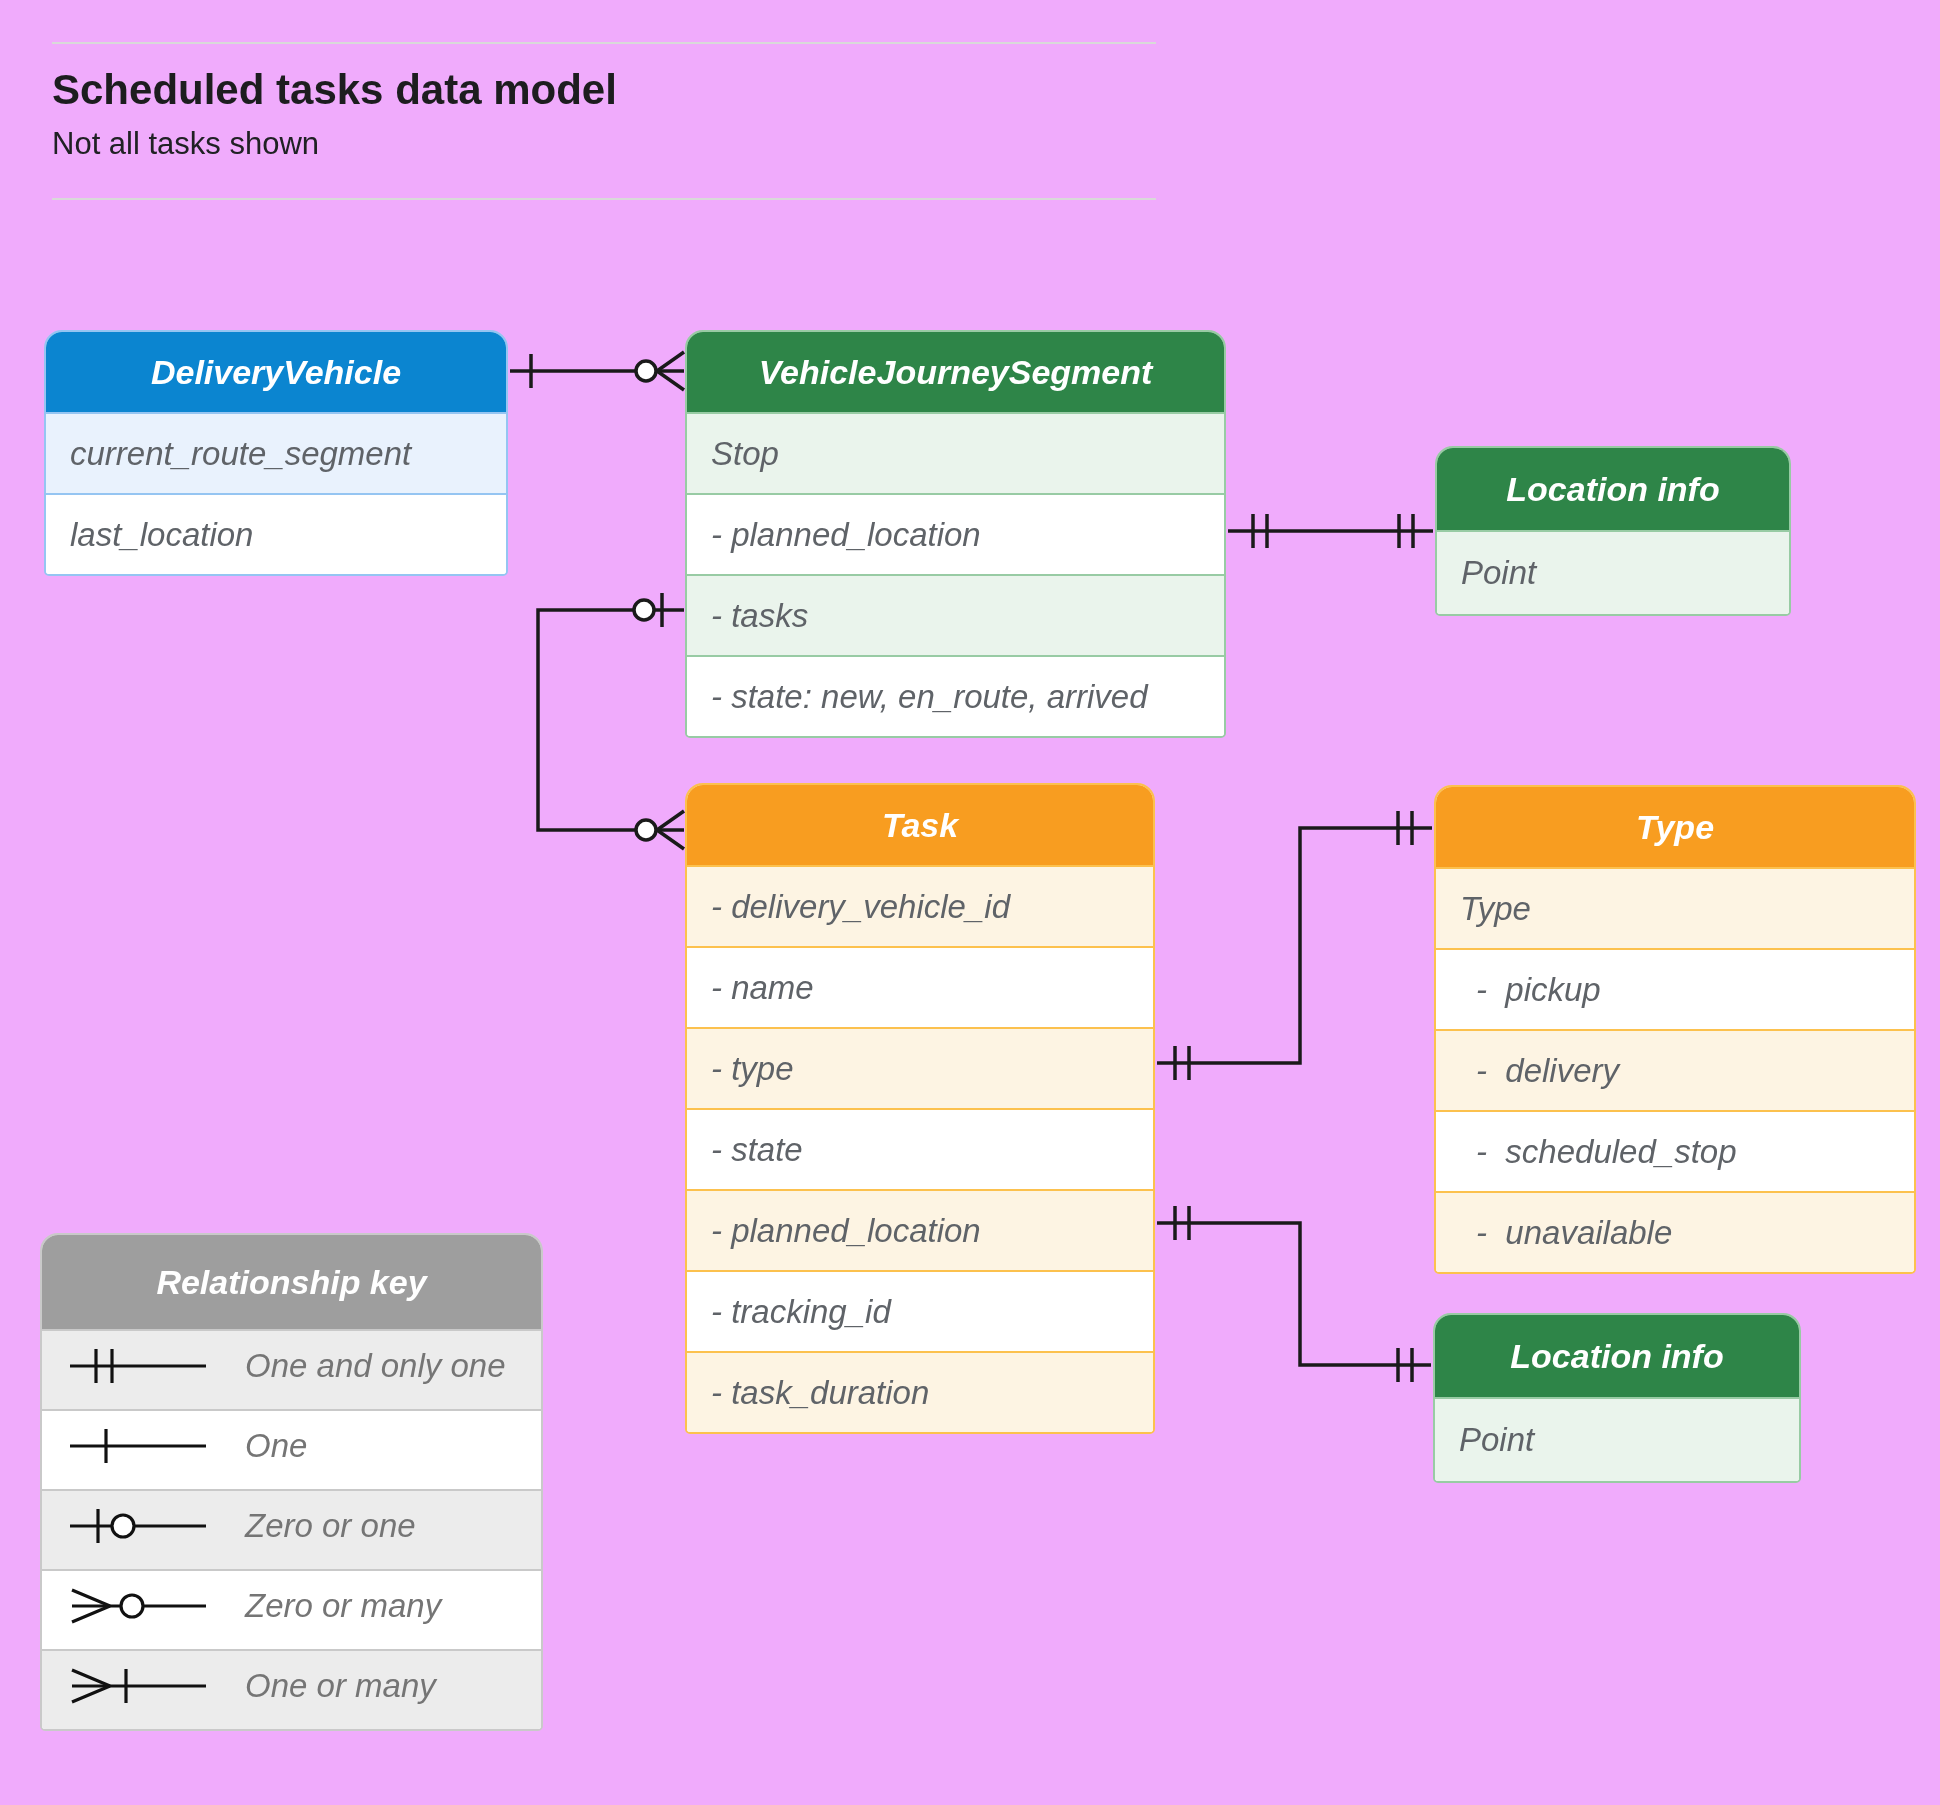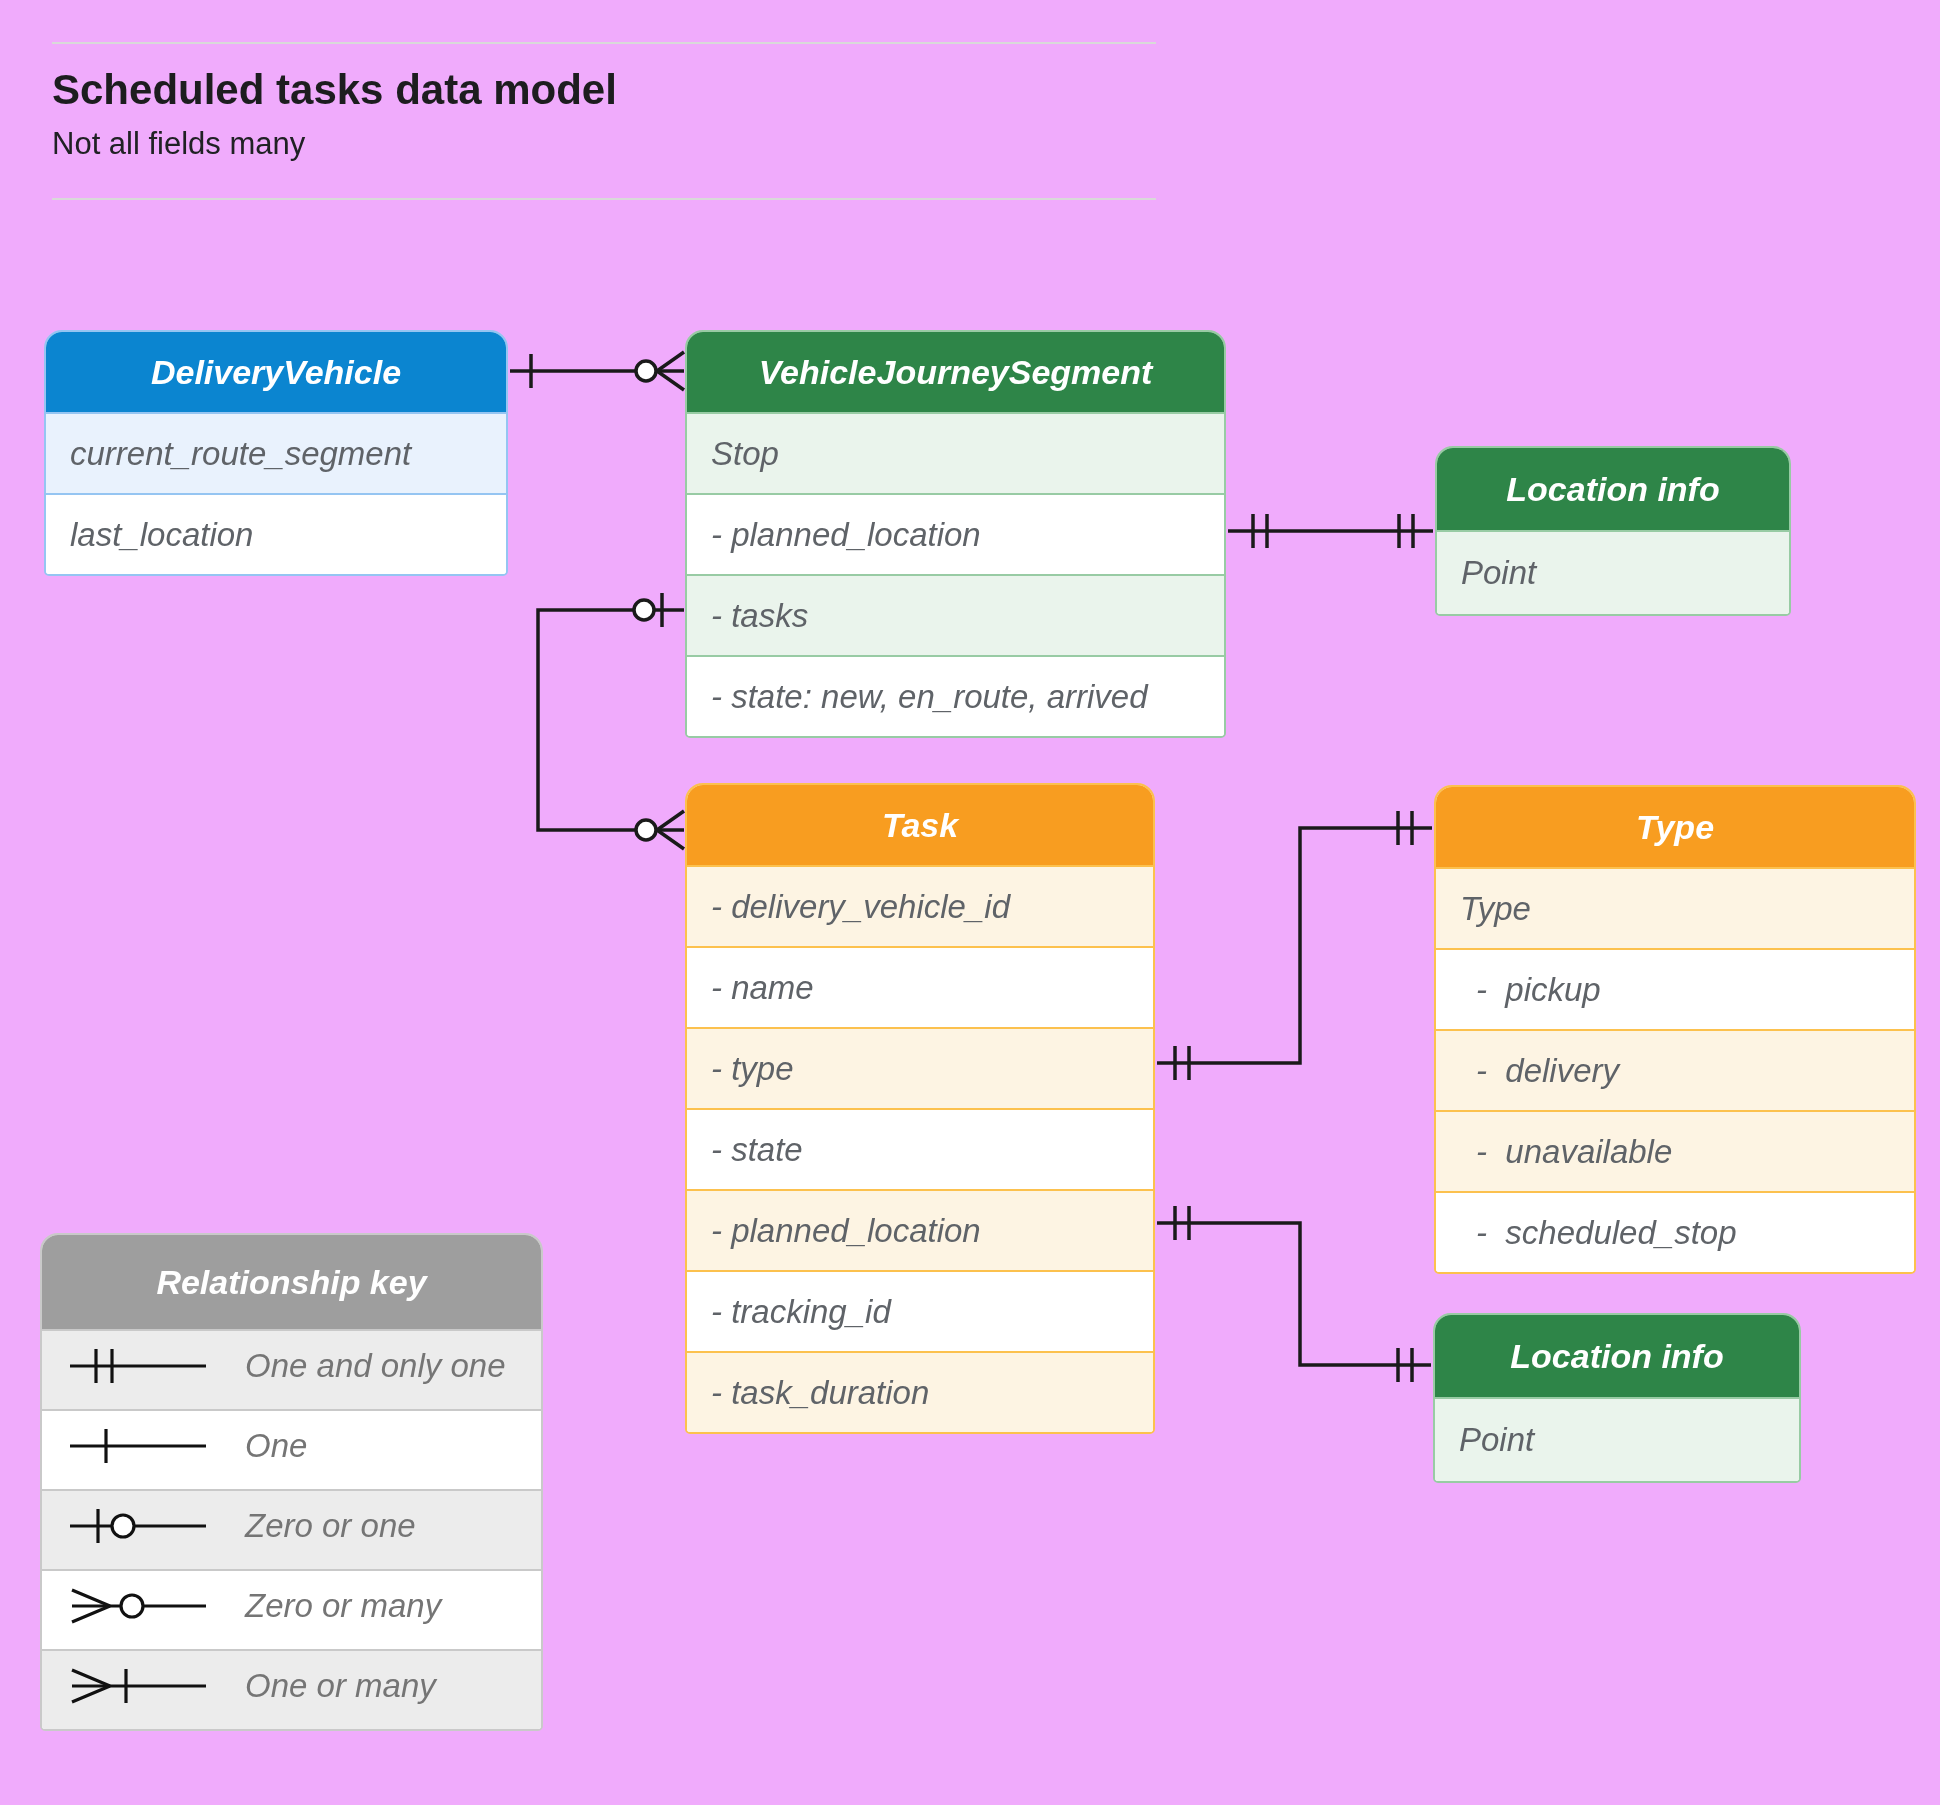"Not all fields many" div.page-subtitle { text: fields many -> tasks shown }
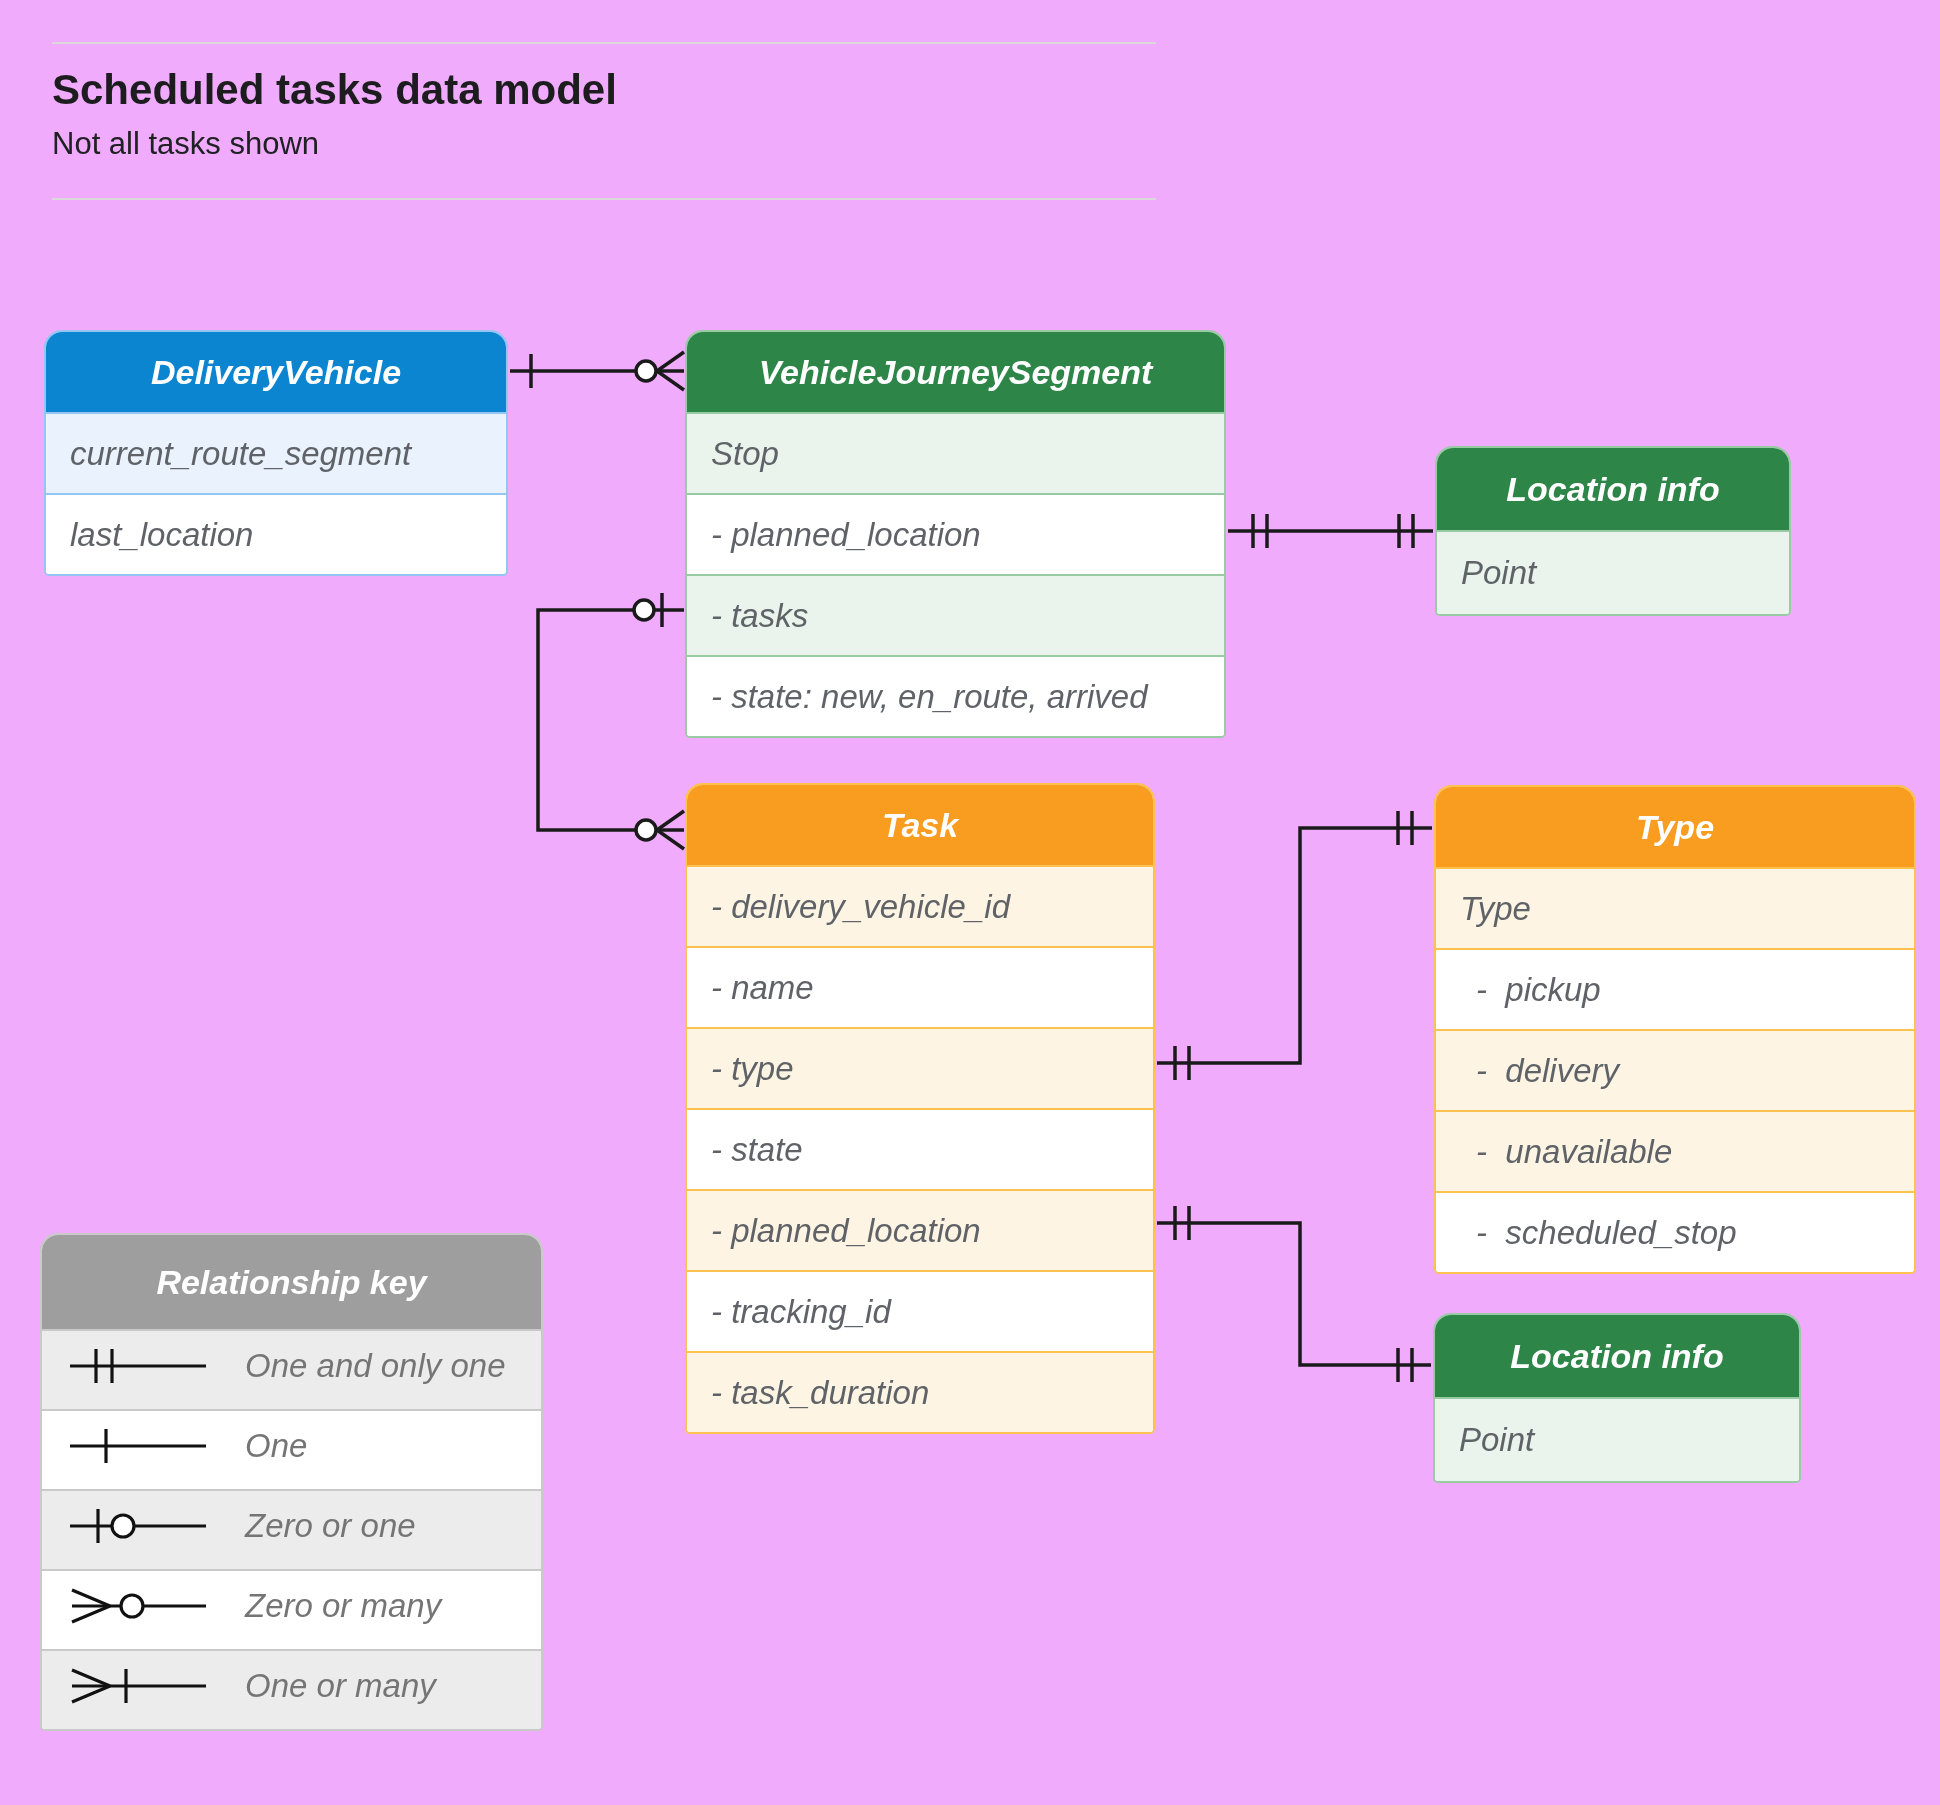"- unavailable" div.e-row { order: before "- scheduled_stop" -> after "- scheduled_stop" }
